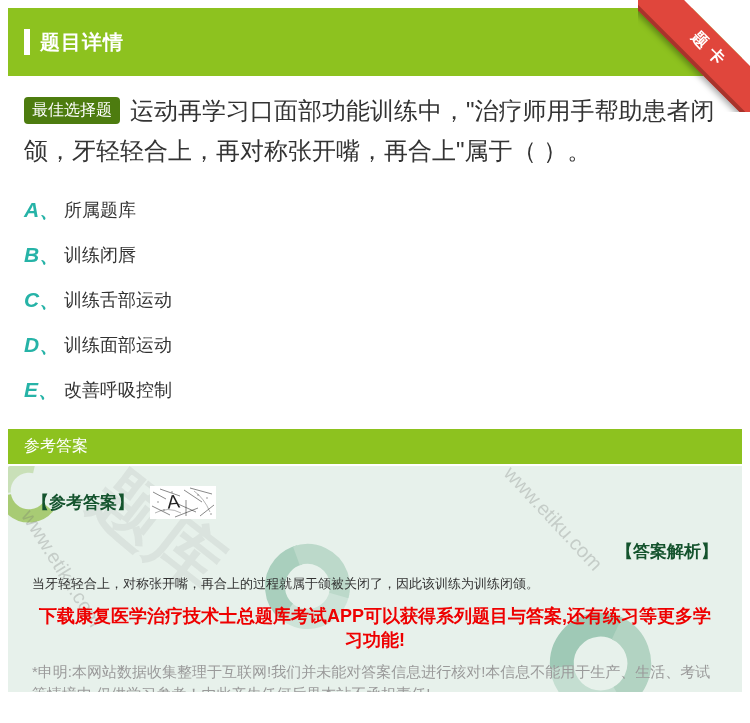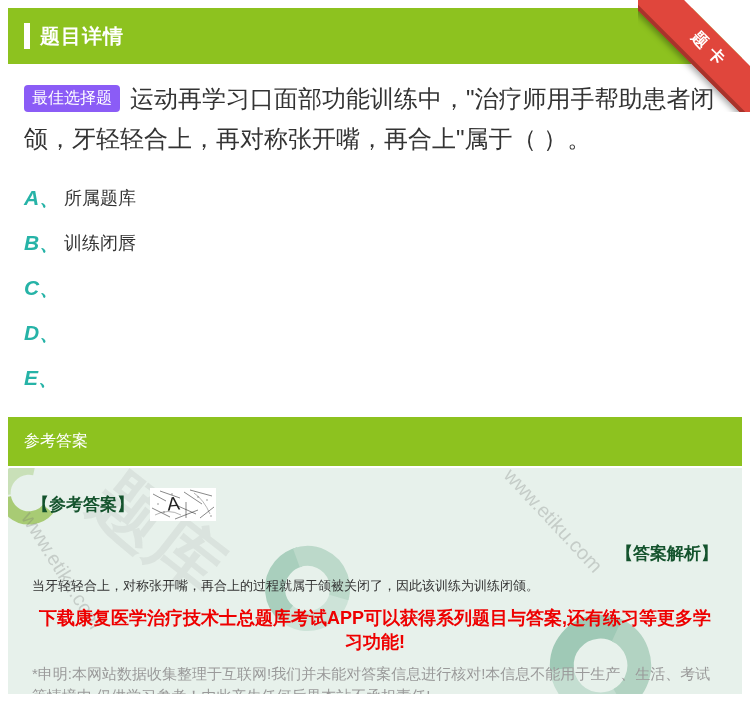"题目详情" .header { height: 56px -> 68px }
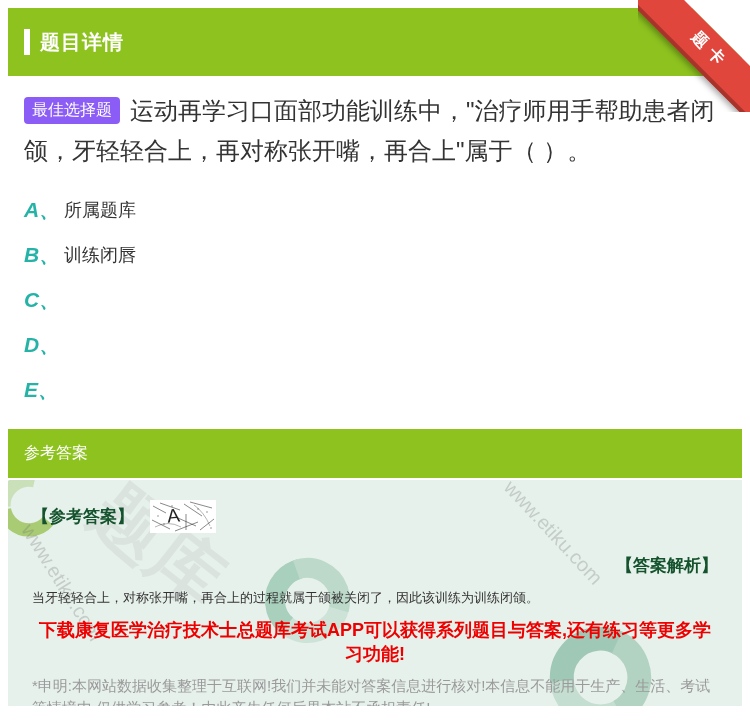"最佳选择题" .type-badge { background: #8b5cf6 -> #4d7c0f }
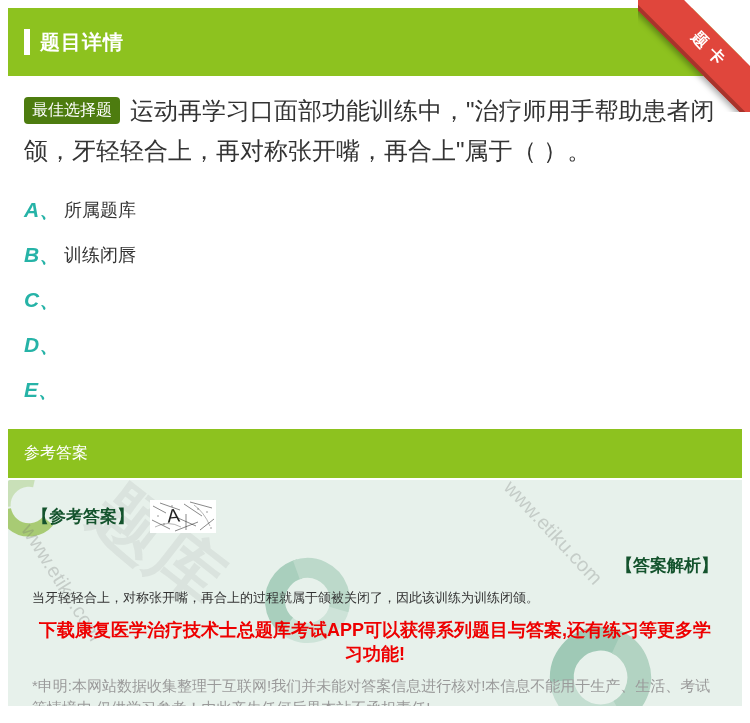"训练舌部运动" span.opt-text { html: none -> <span>训练舌部运动</span> }
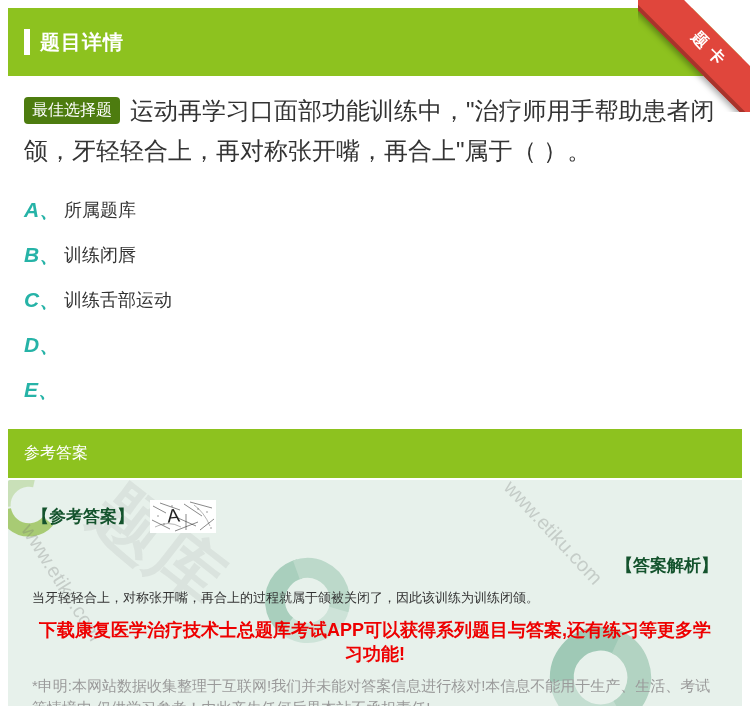"训练面部运动" span.opt-text { html: none -> <span>训练面部运动</span> }
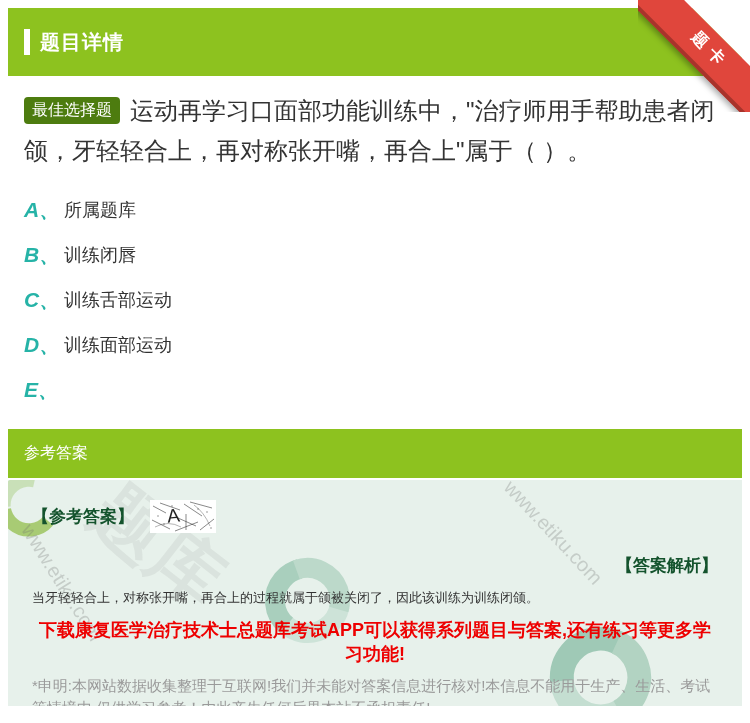"改善呼吸控制" span.opt-text { html: none -> <span>改善呼吸控制</span> }
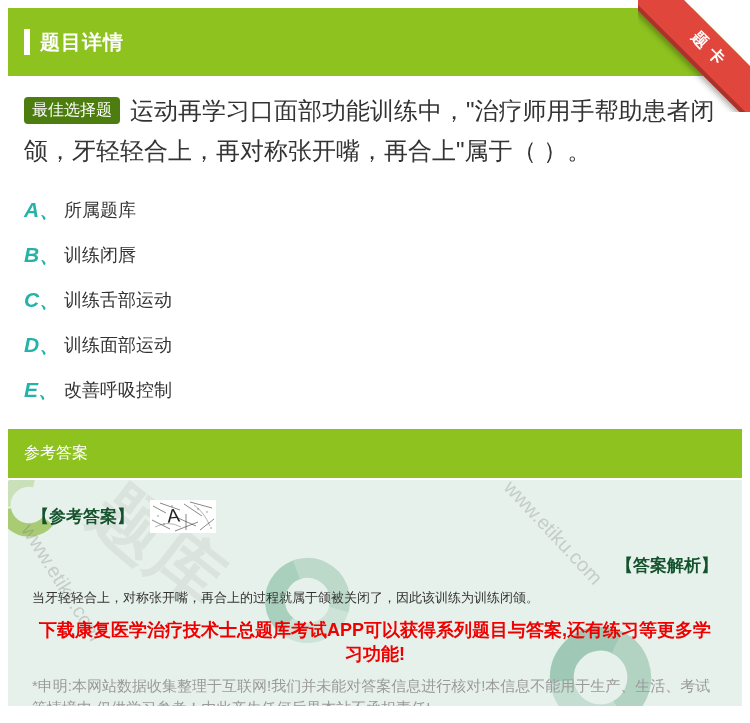"参考答案" .answer-bar { height: 49px -> 35px }
